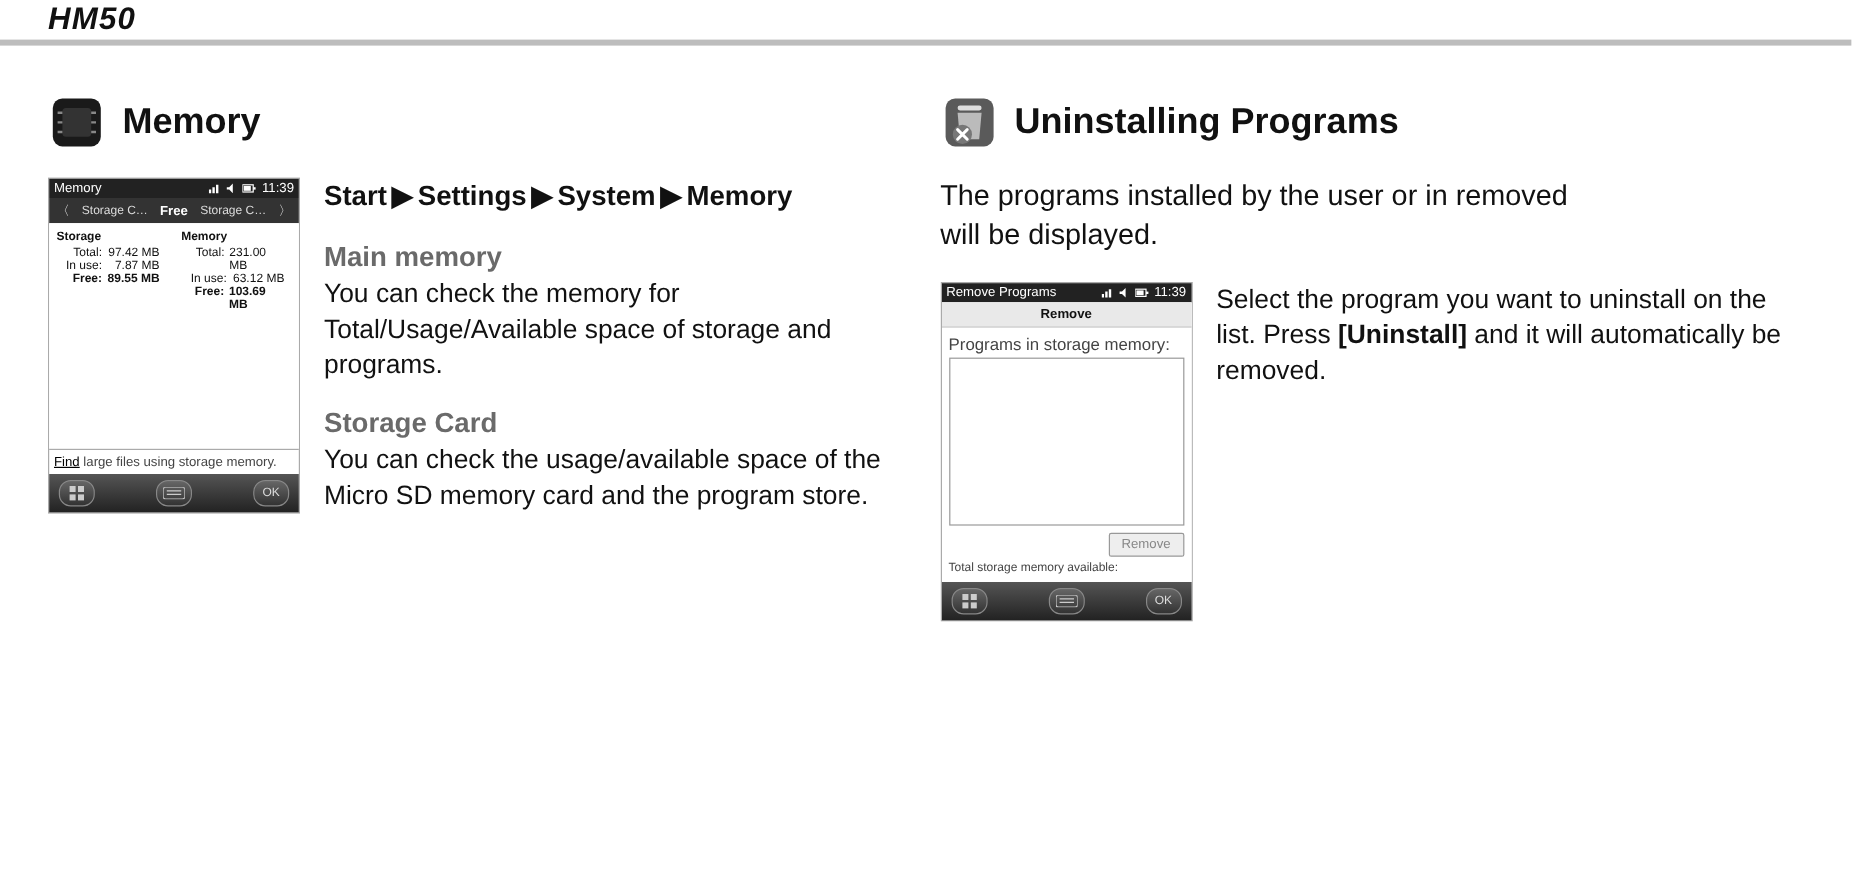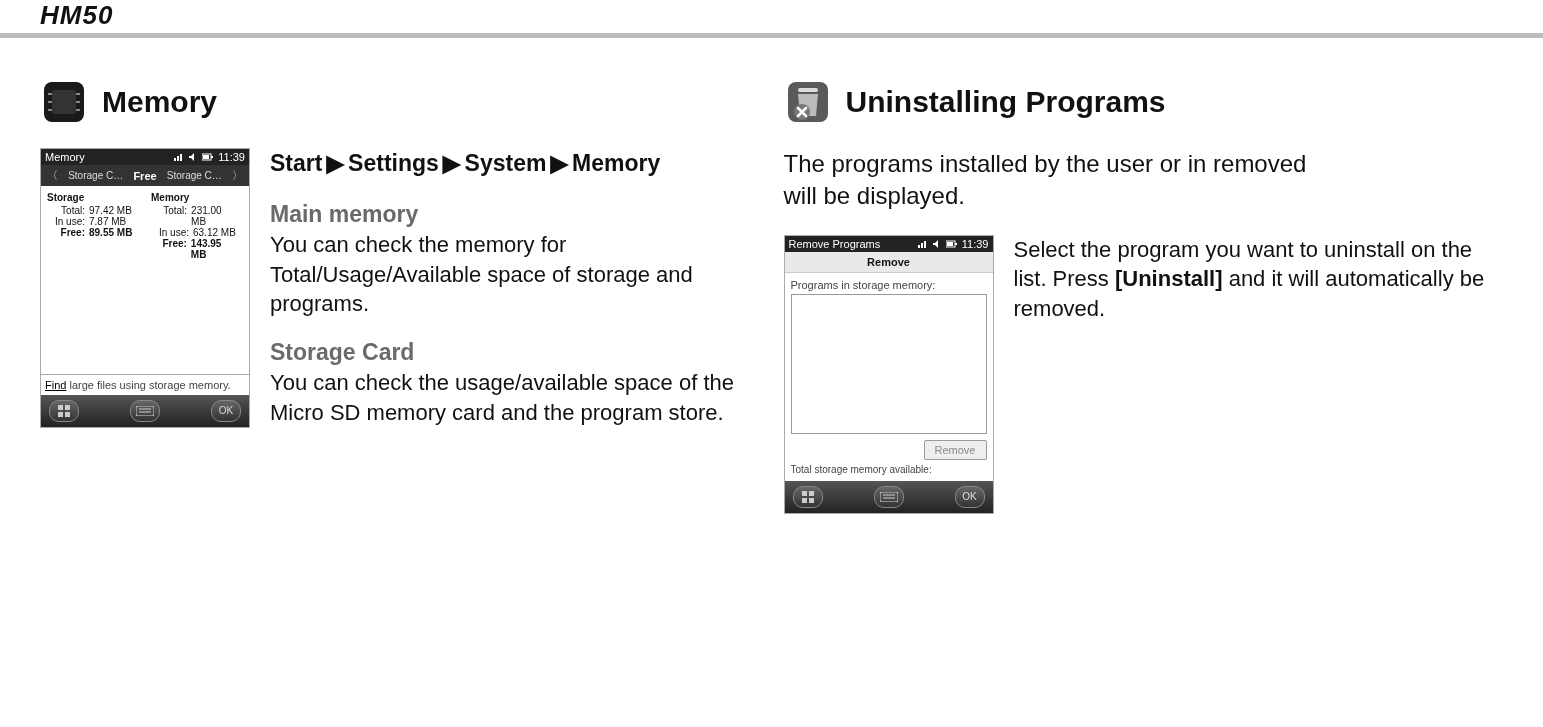"Total:" .row2 { justify-content: none -> space-between }
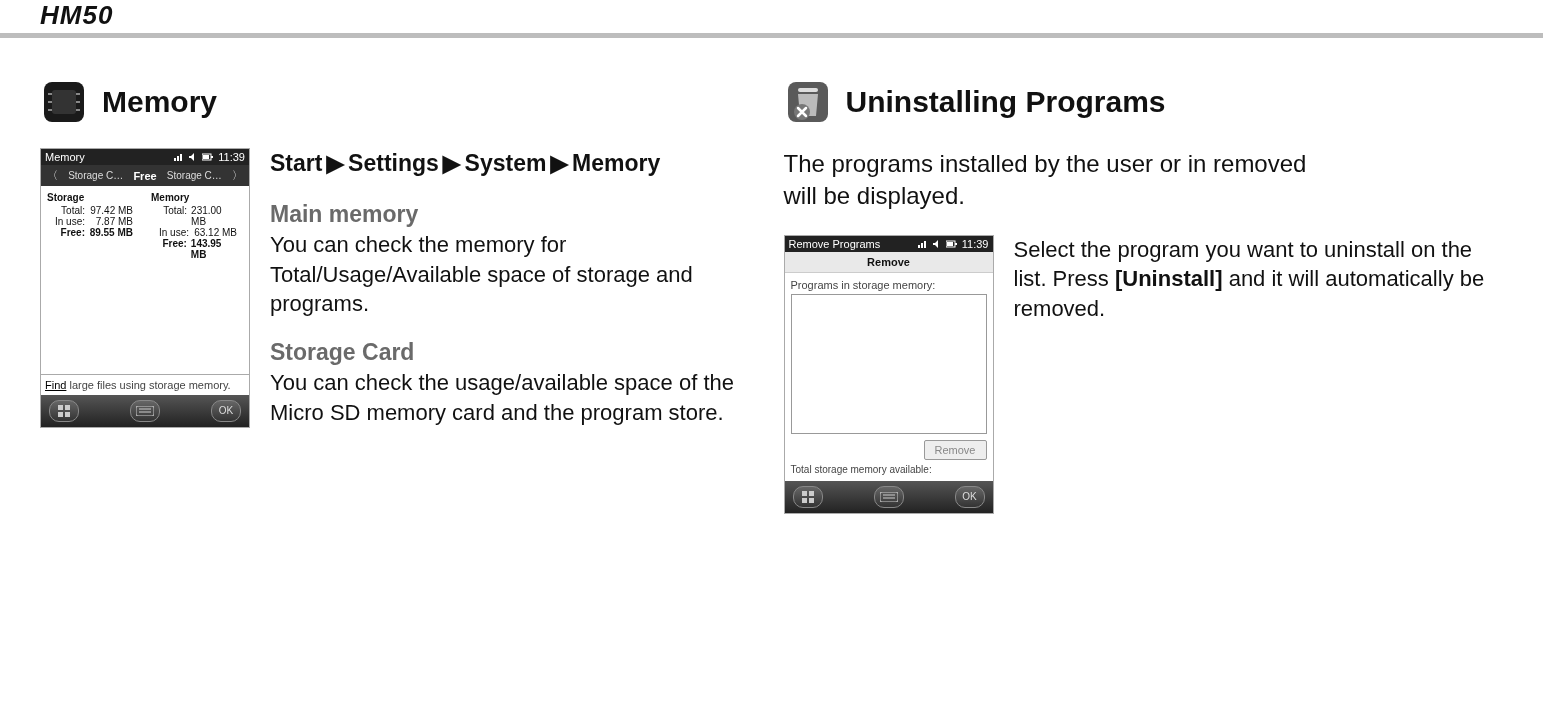"143.95 MB" span { text: 143.95 -> 103.69 }
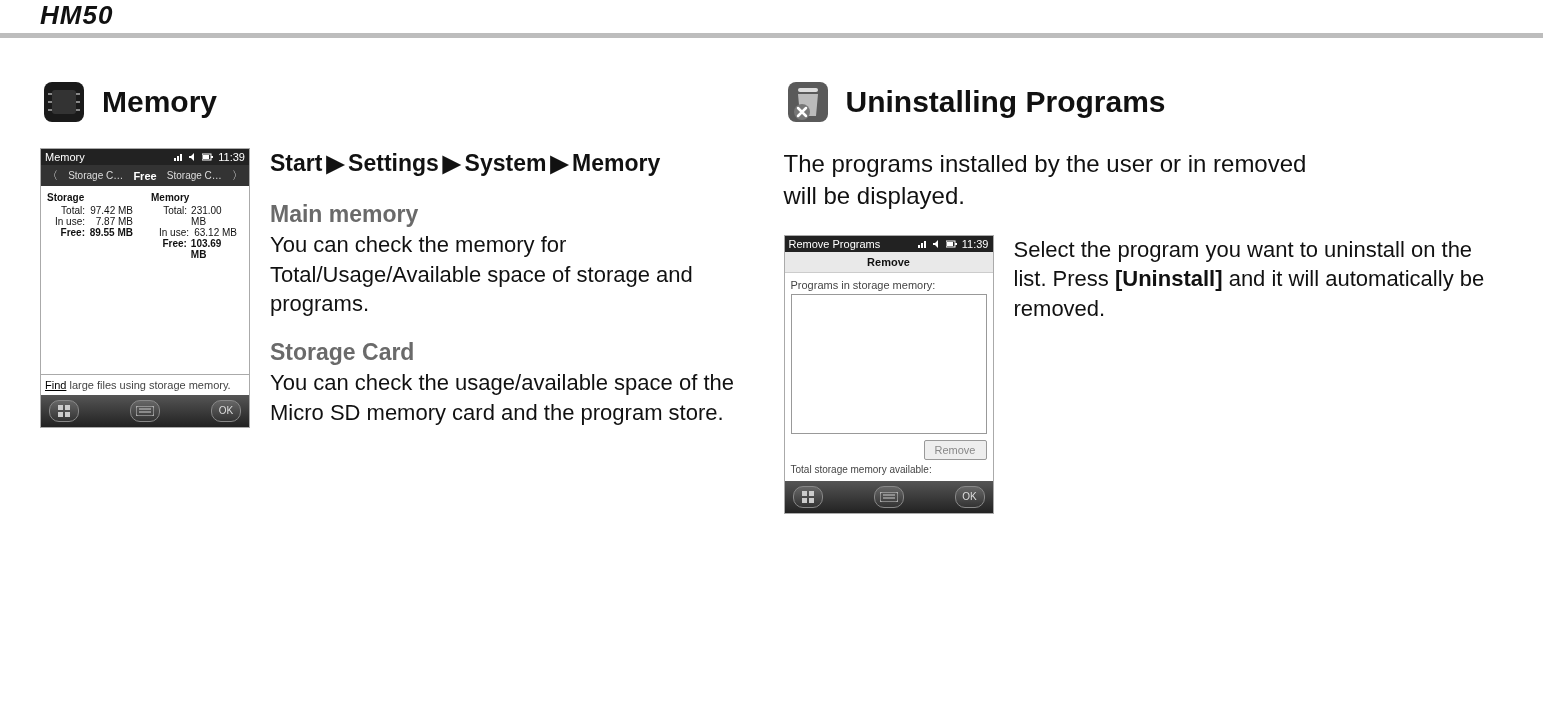"Programs in storage memory:" div { font-size: 11px -> 14px }
